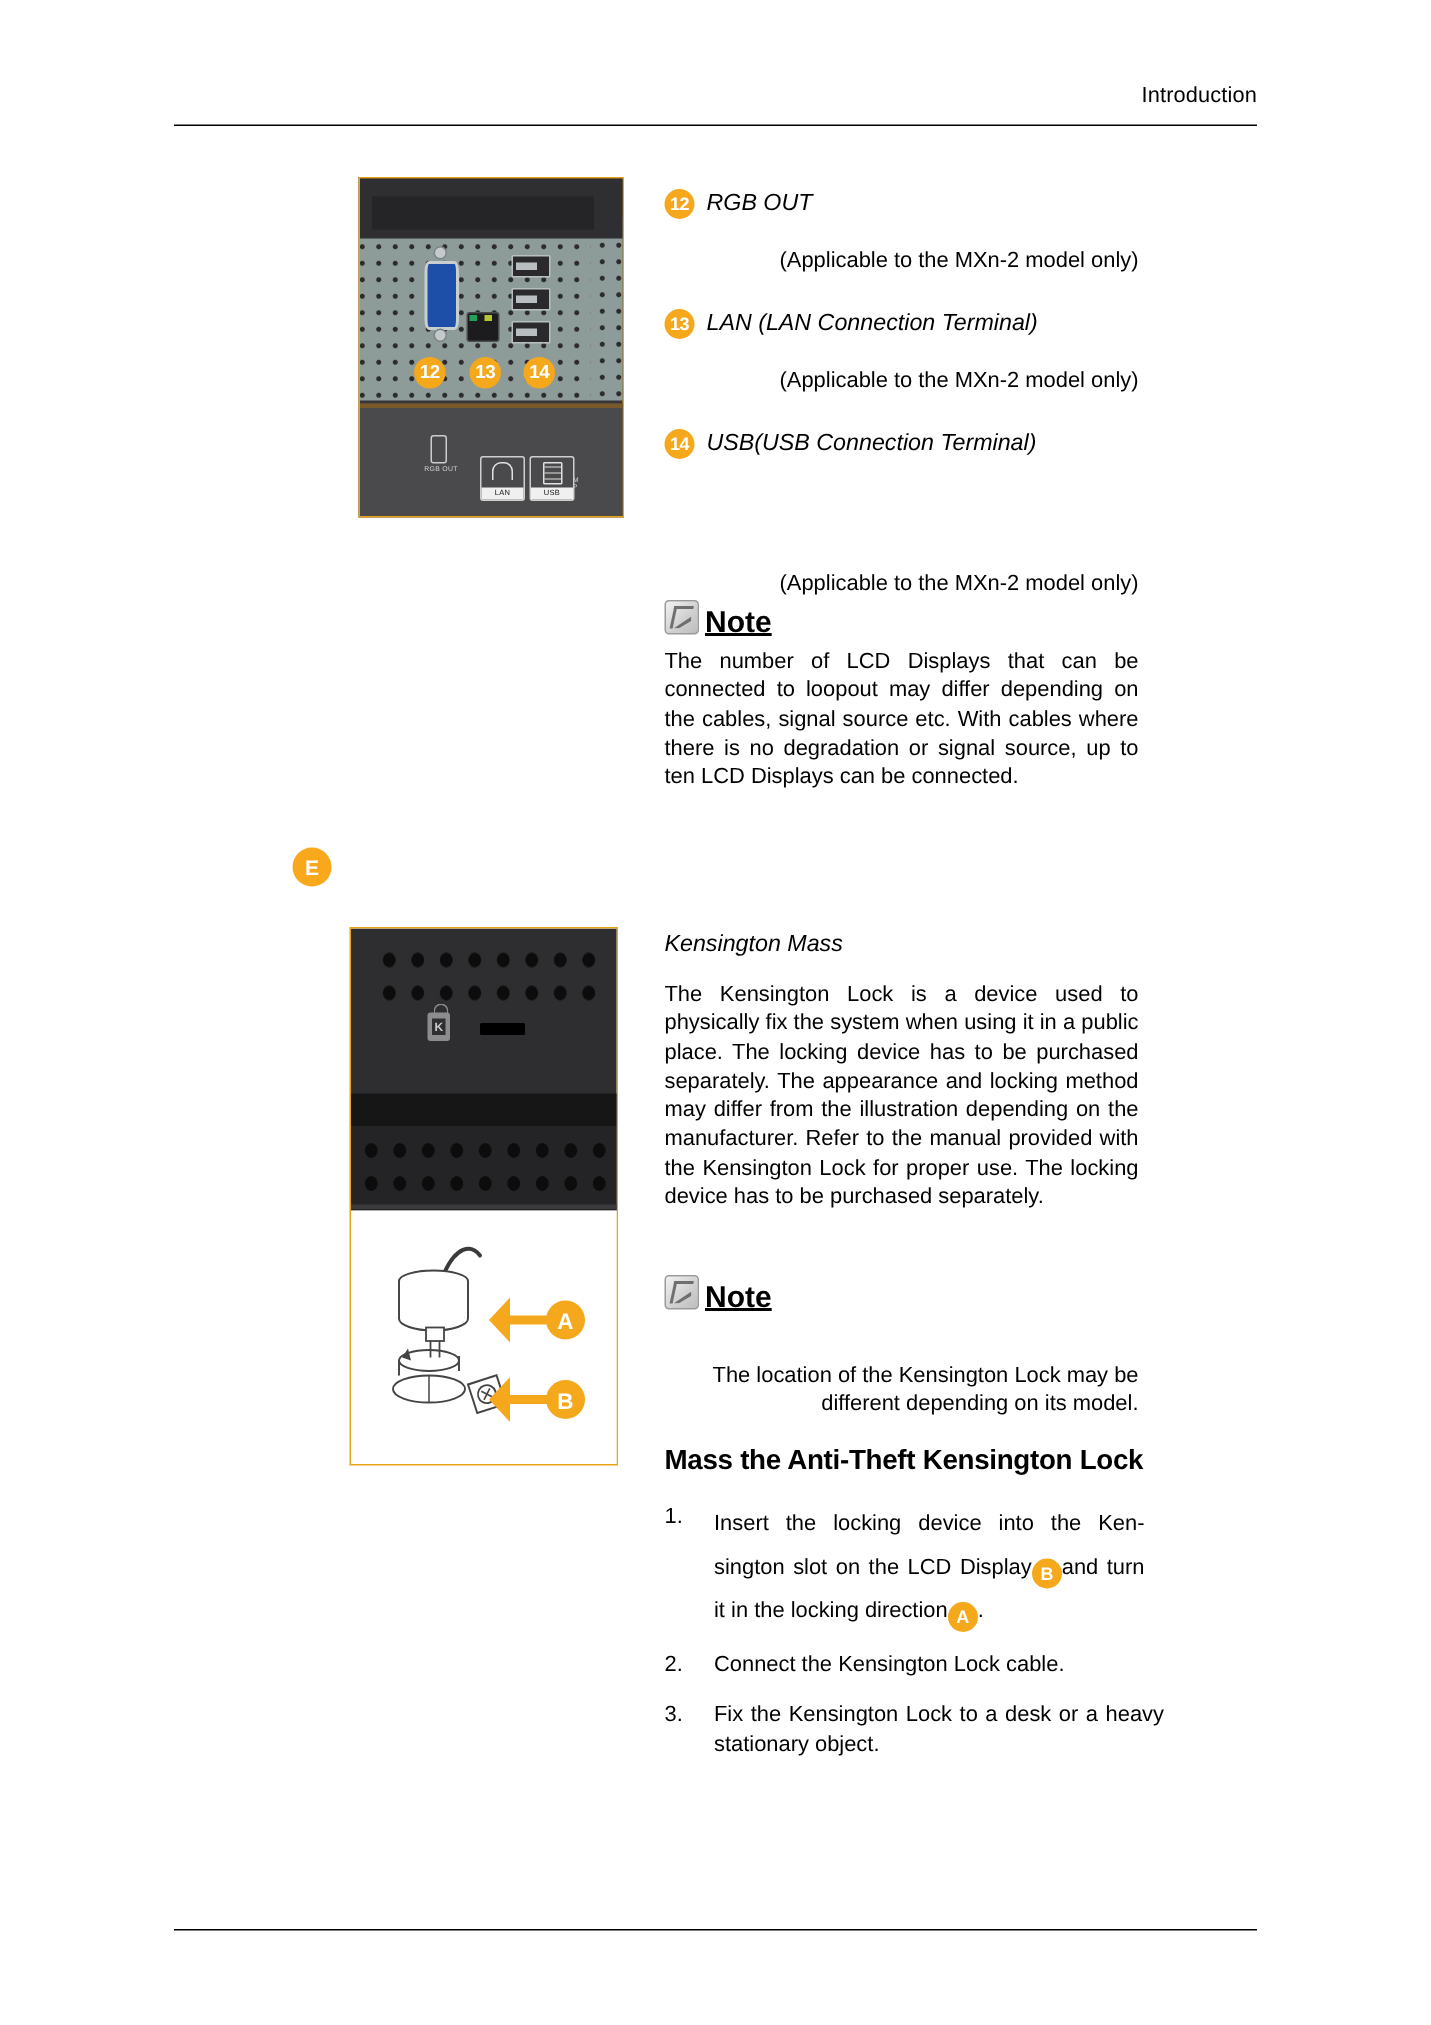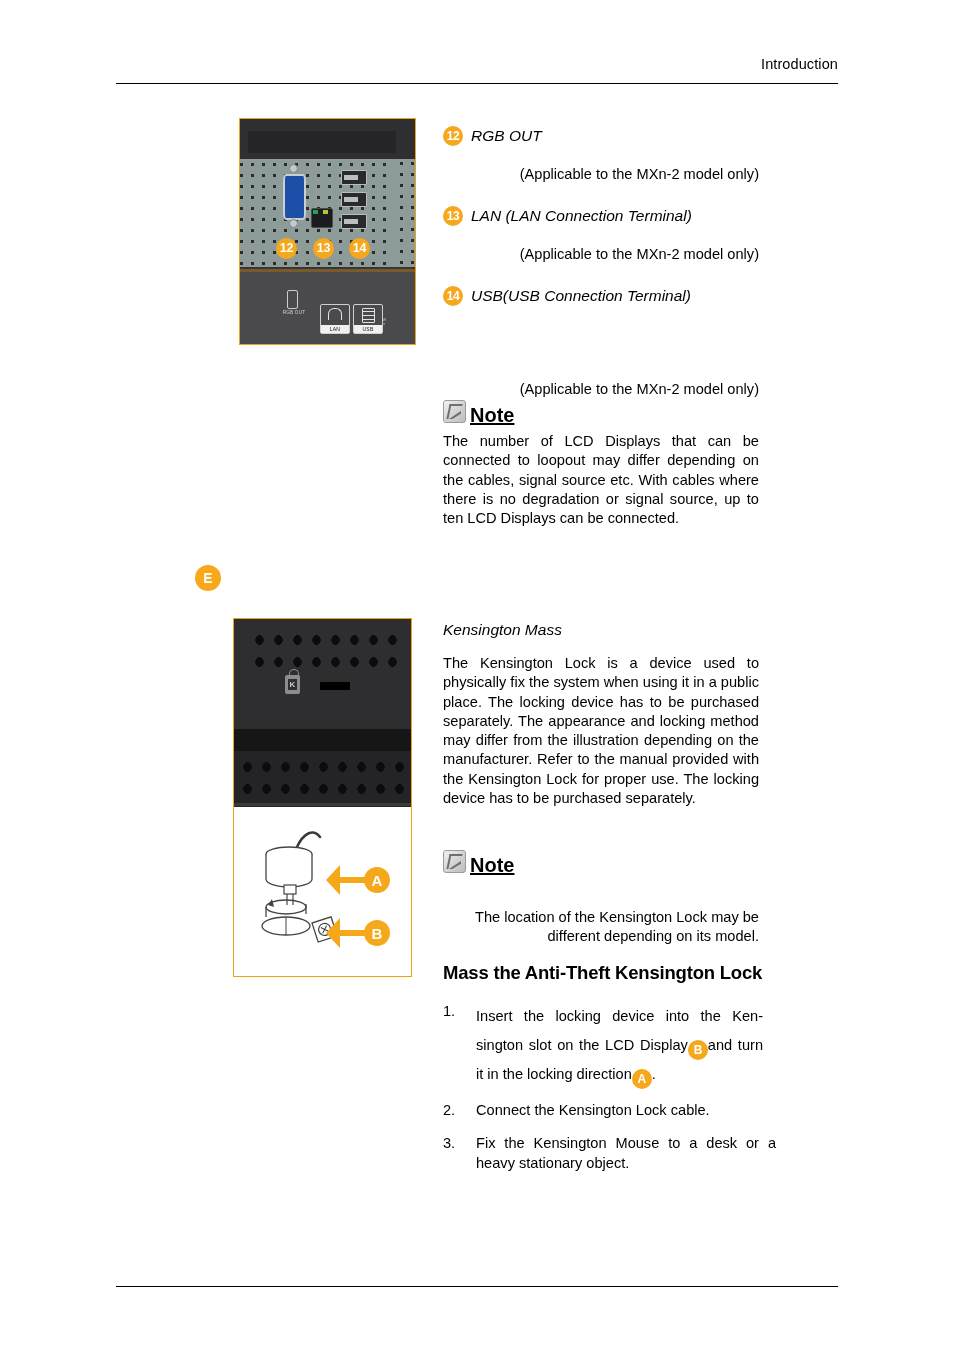"Fix the Kensington Mouse to" div.otext { text: Mouse -> Lock }
